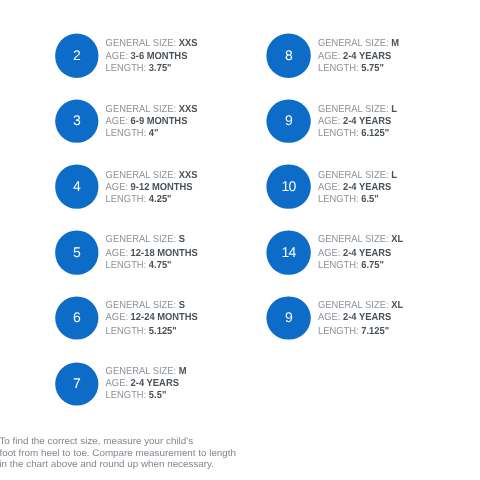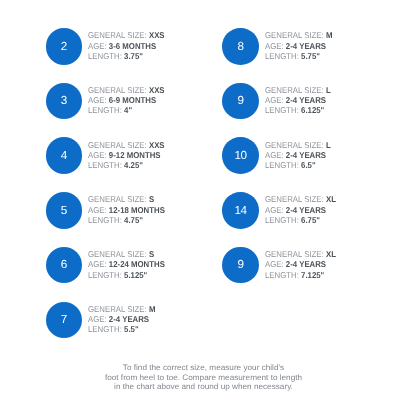"To find the correct size," .footnote { text-align: center -> none }
